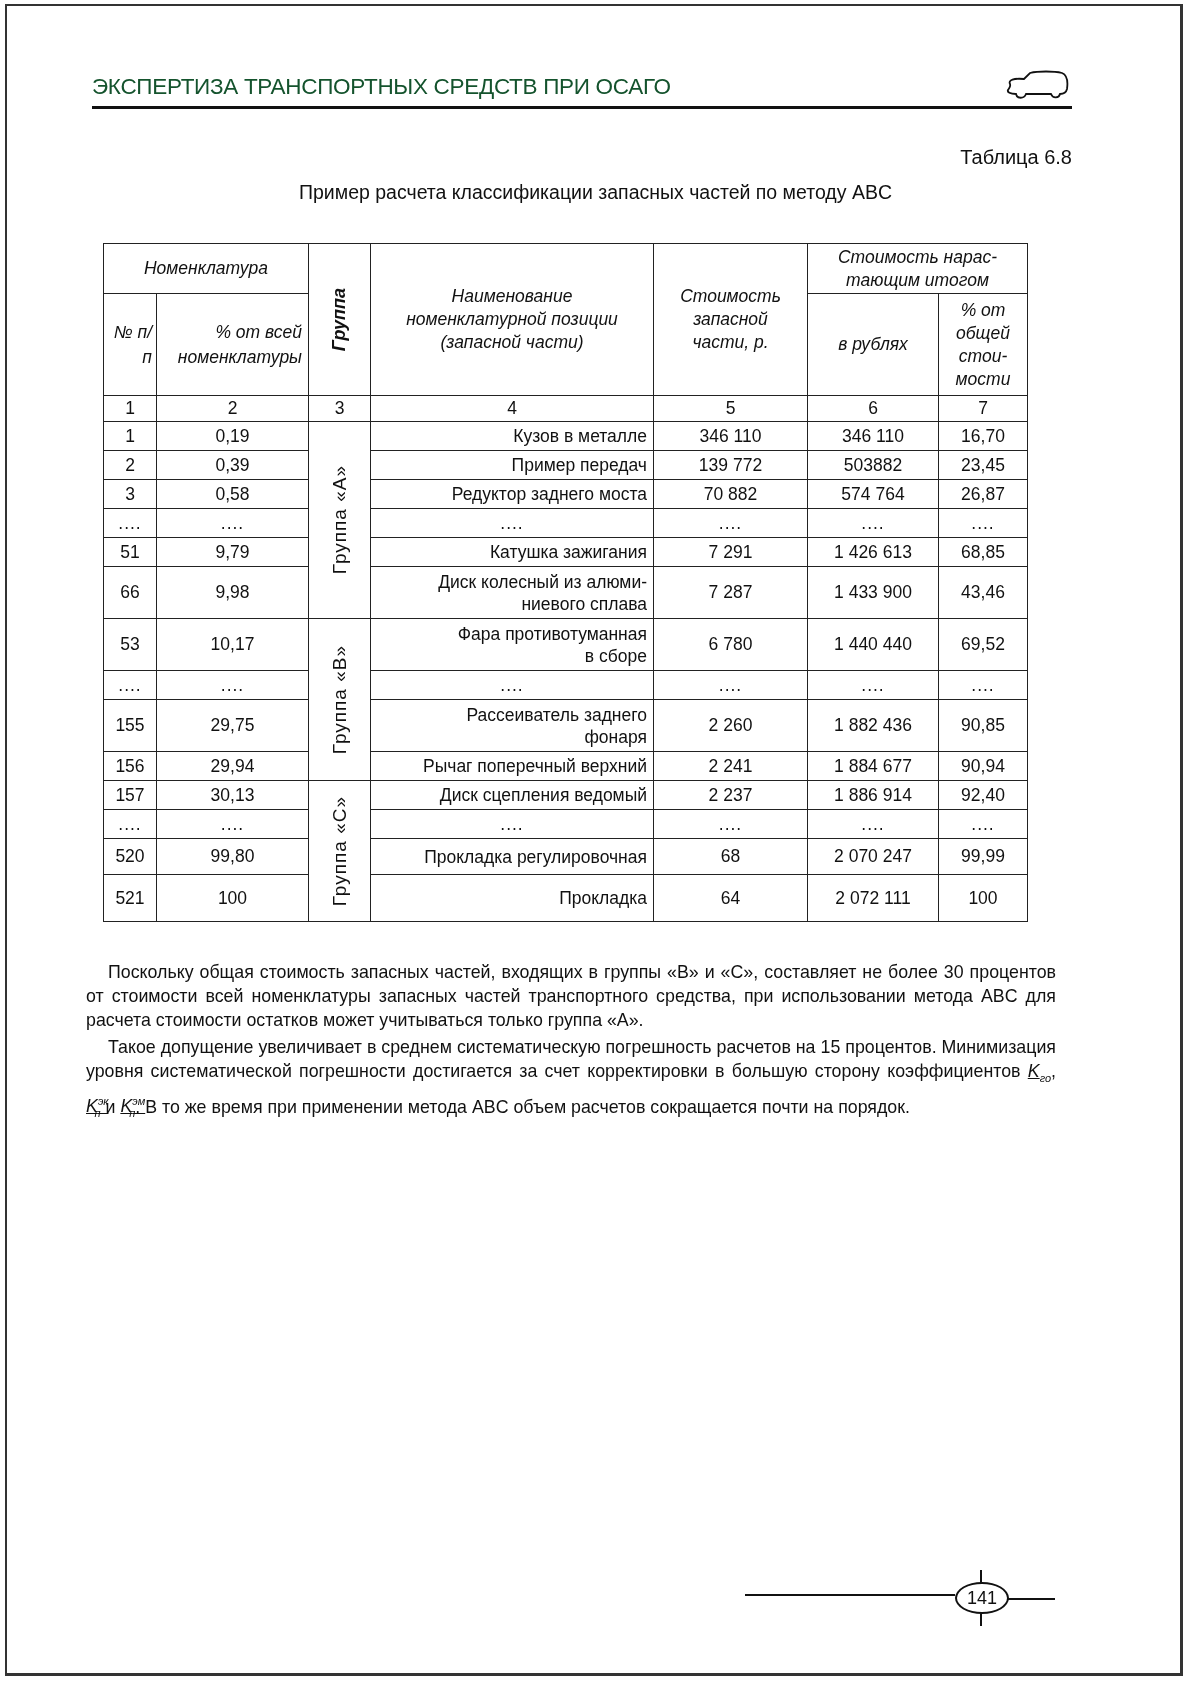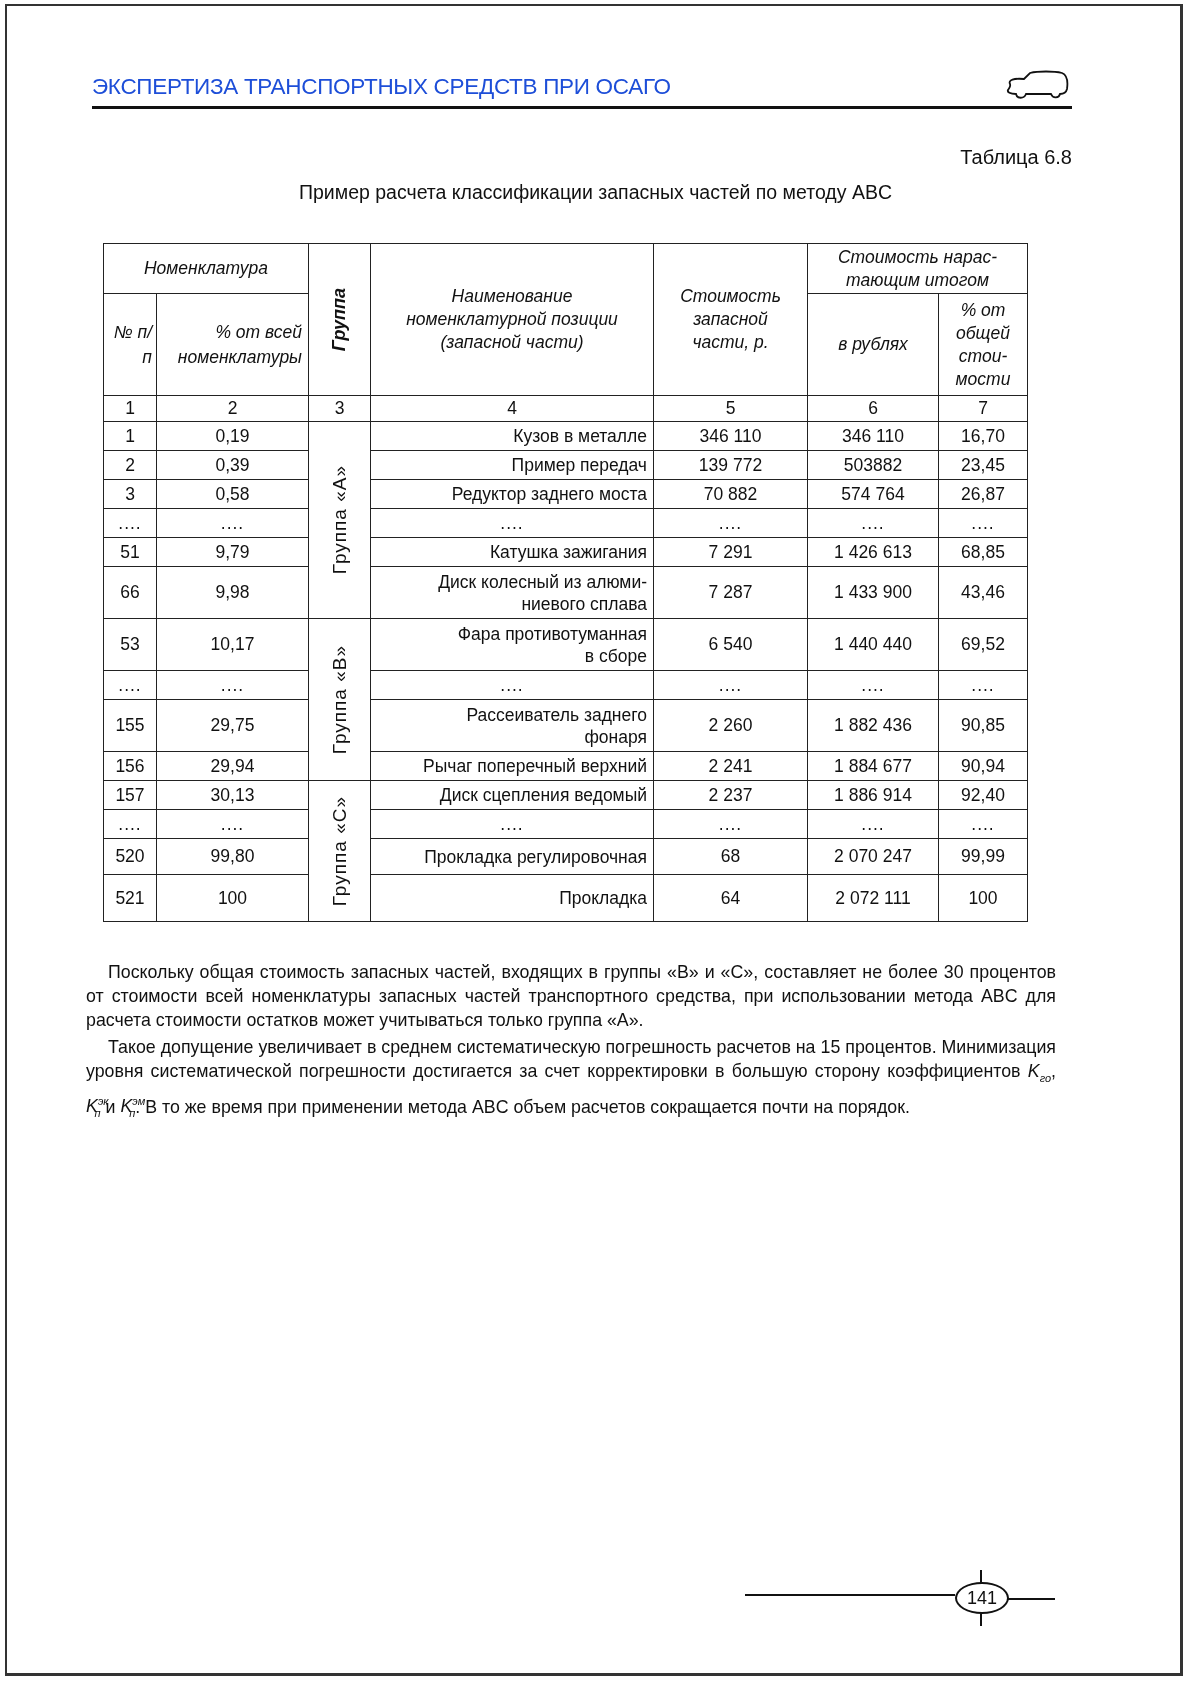"ЭКСПЕРТИЗА ТРАНСПОРТНЫХ СРЕДСТВ ПРИ" .running-head-title { color: #1d4ed8 -> #14532d }
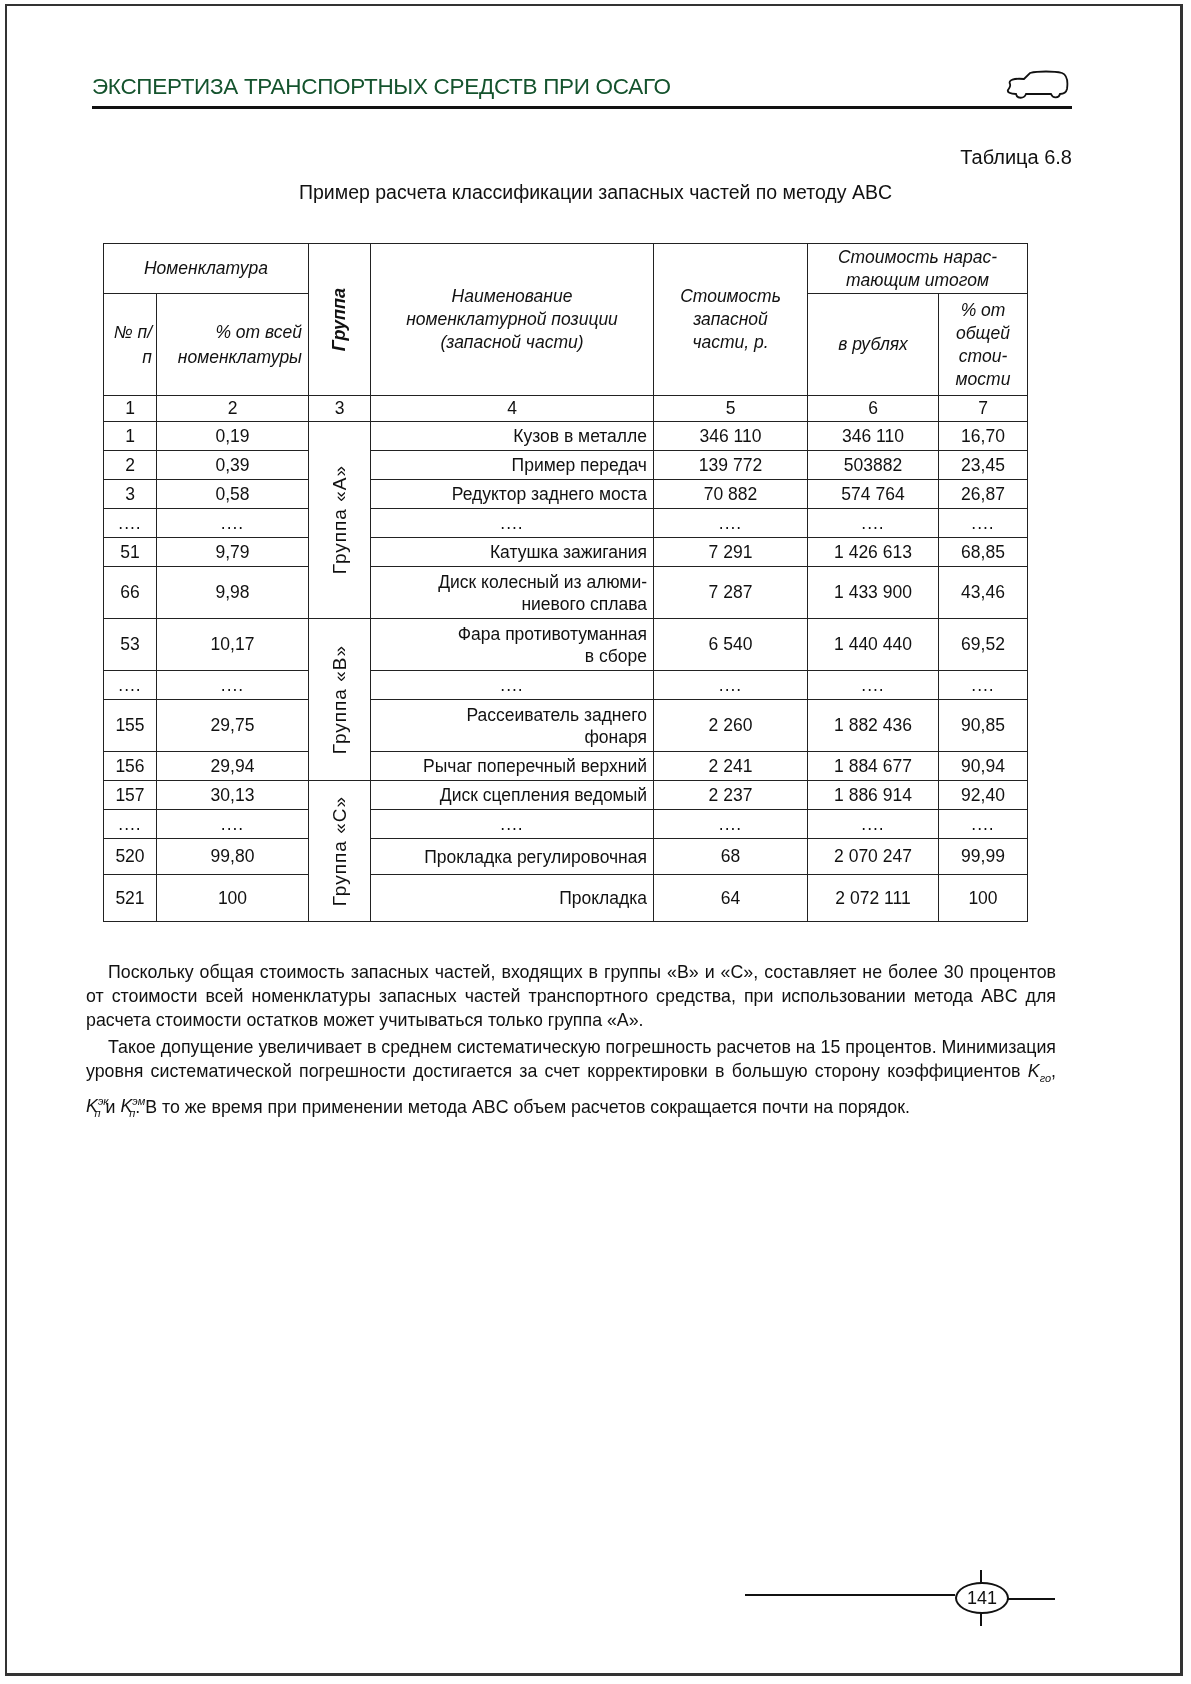"6 540" td.c { text: 6 540 -> 6 780 }
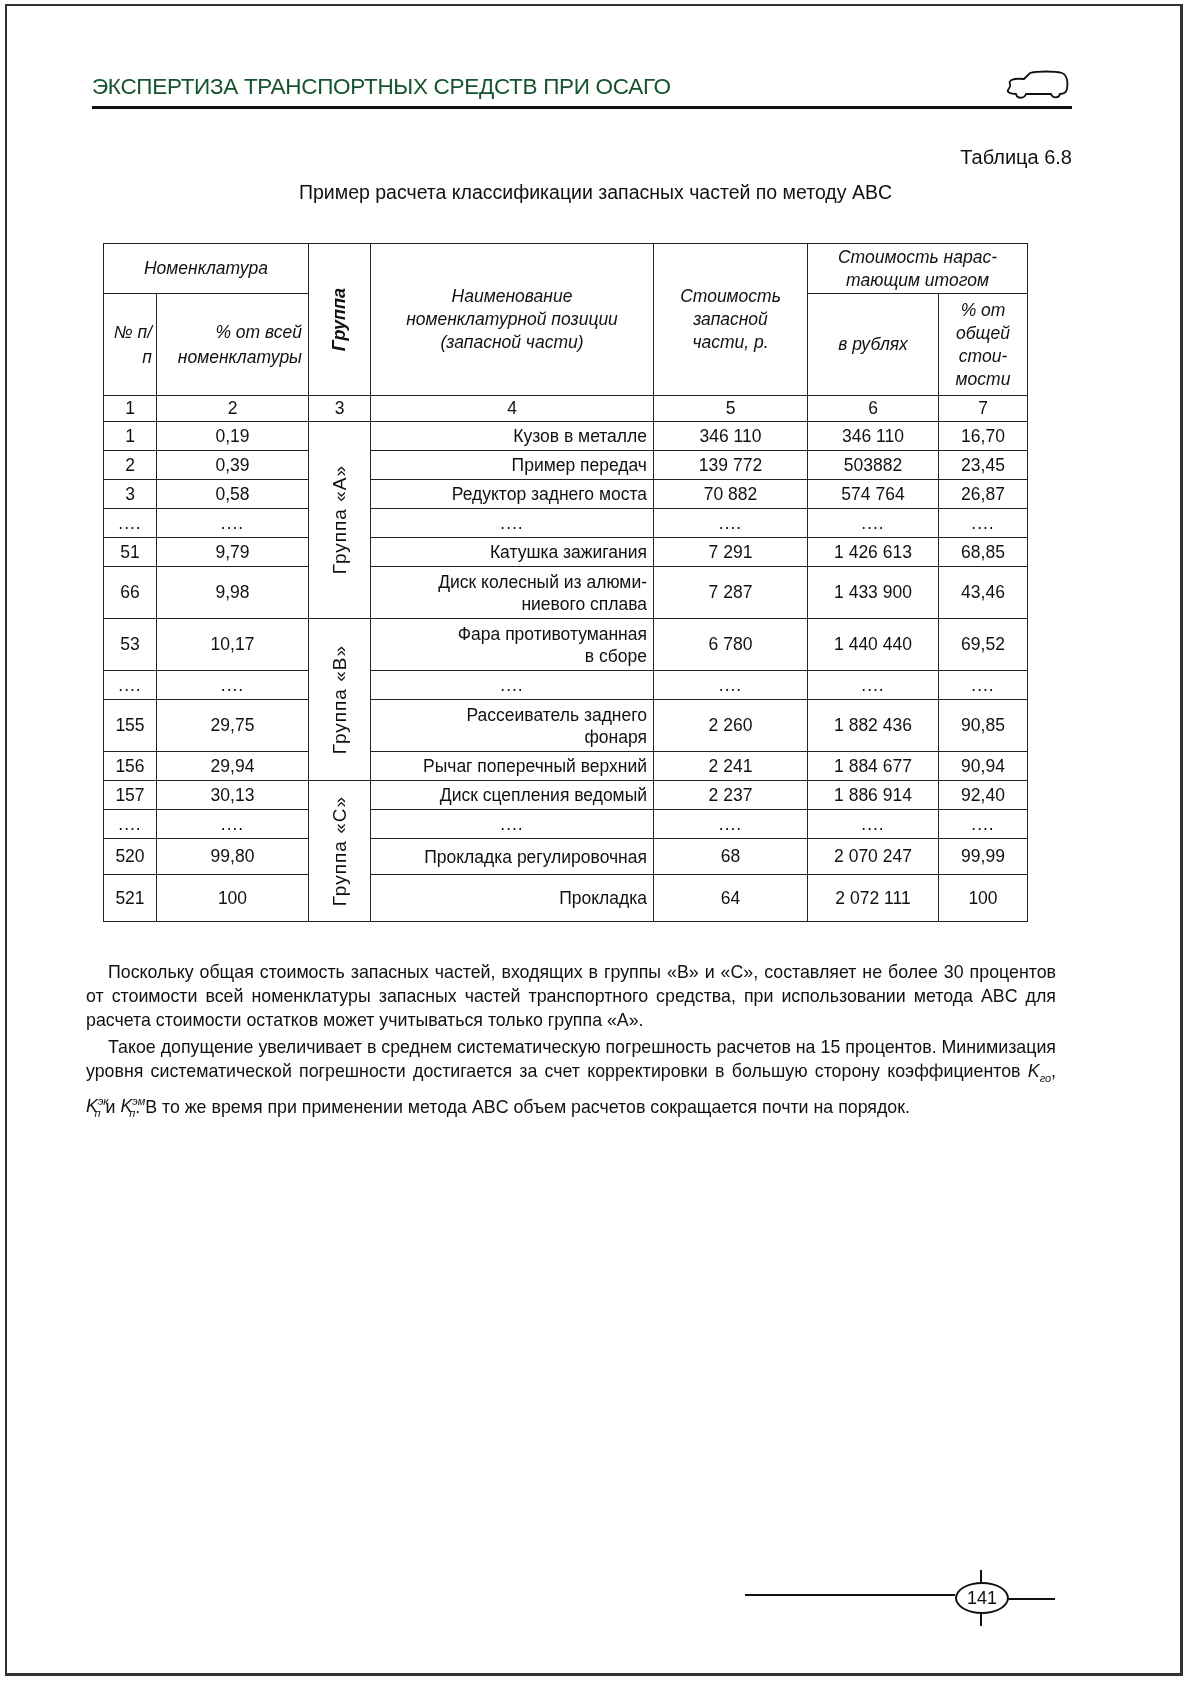"Kго" .kvar { text-decoration: none -> underline }
